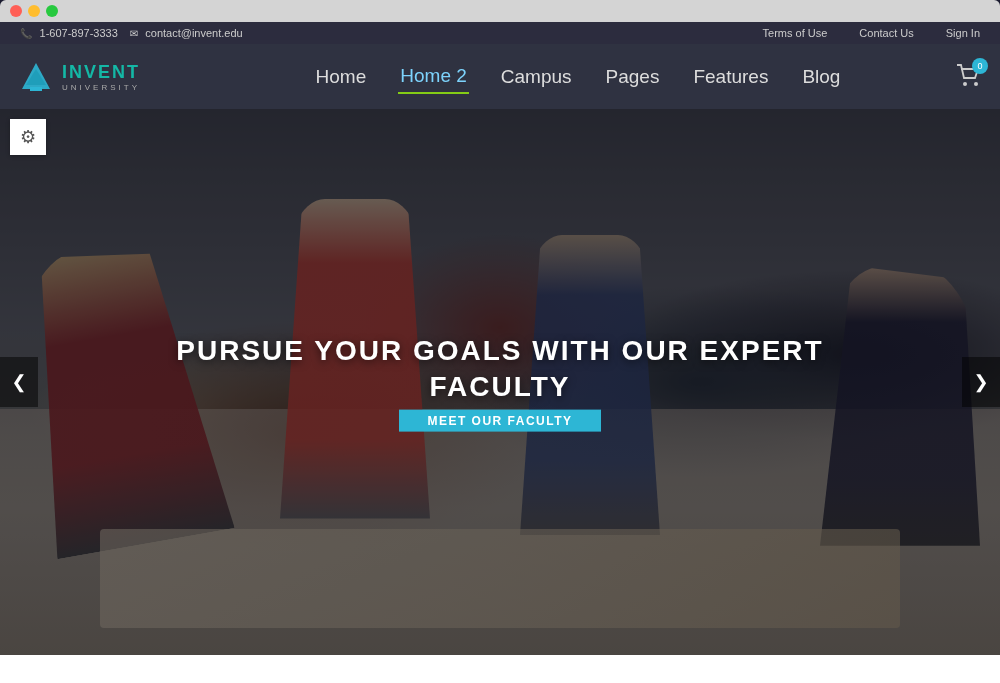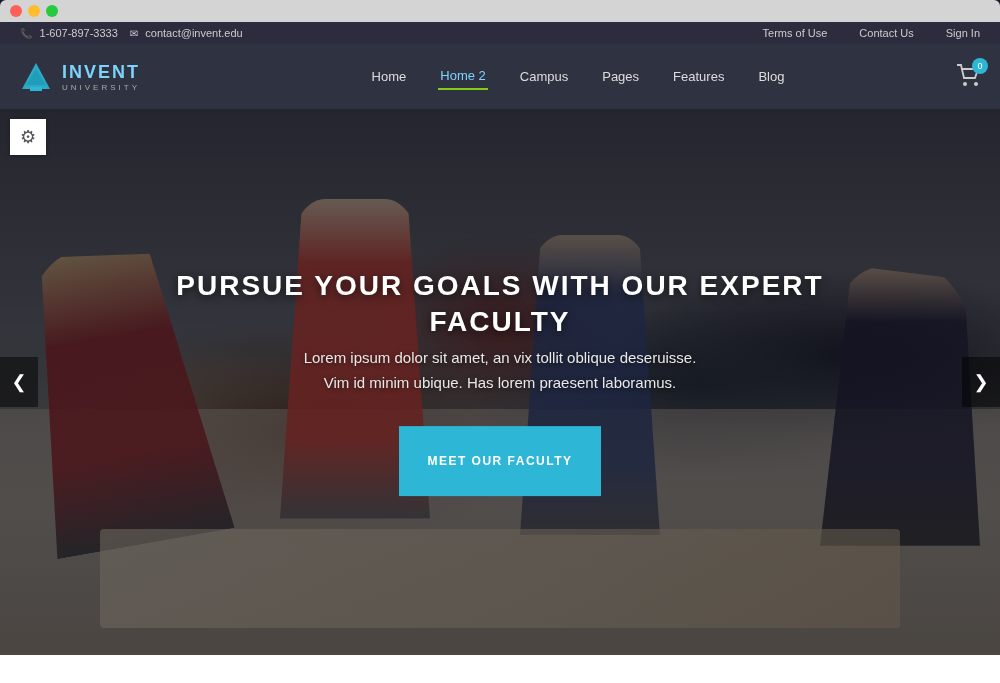"INVENT" .logo-name { color: #7dd3fc -> #14b8a6 }
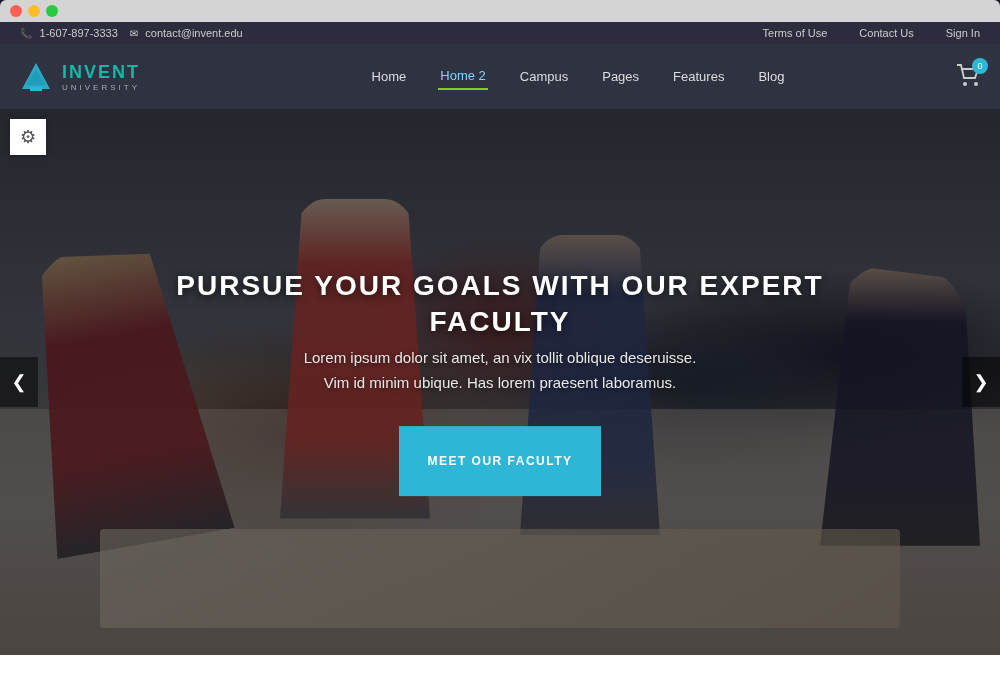"Home" .nav-link { font-size: 13px -> 19px }
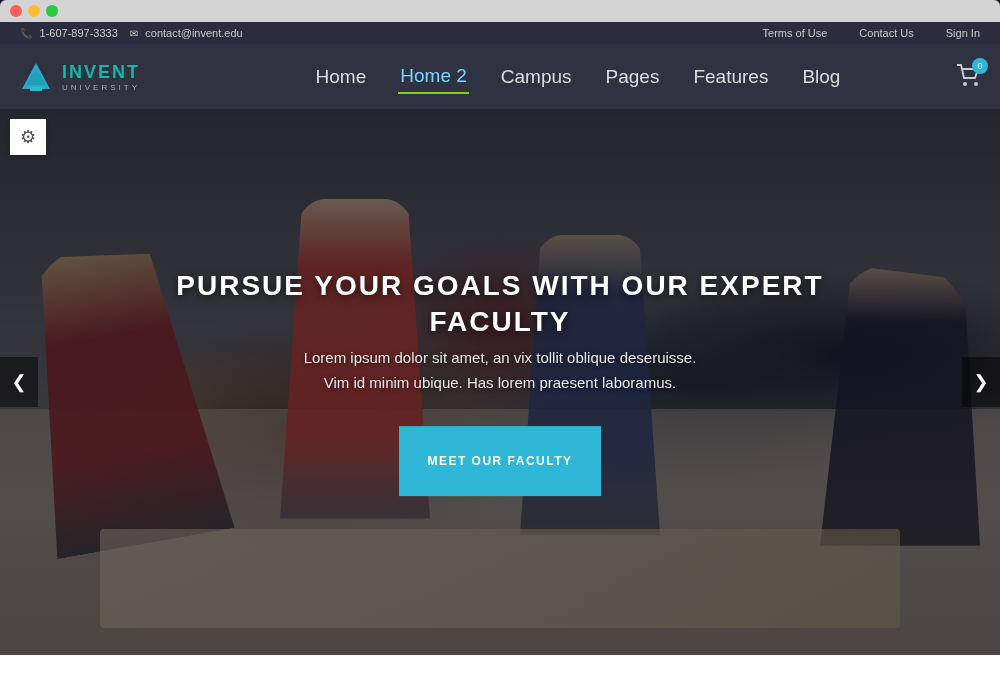"Lorem ipsum dolor sit amet," p.hero-subtitle { html: <p> <span>Lorem ipsum dolor sit amet, an vix tollit oblique deseruisse.</span><br> <span>Vim id minim ubique. Has lorem praesent laboramus.</span> </p> -> none }
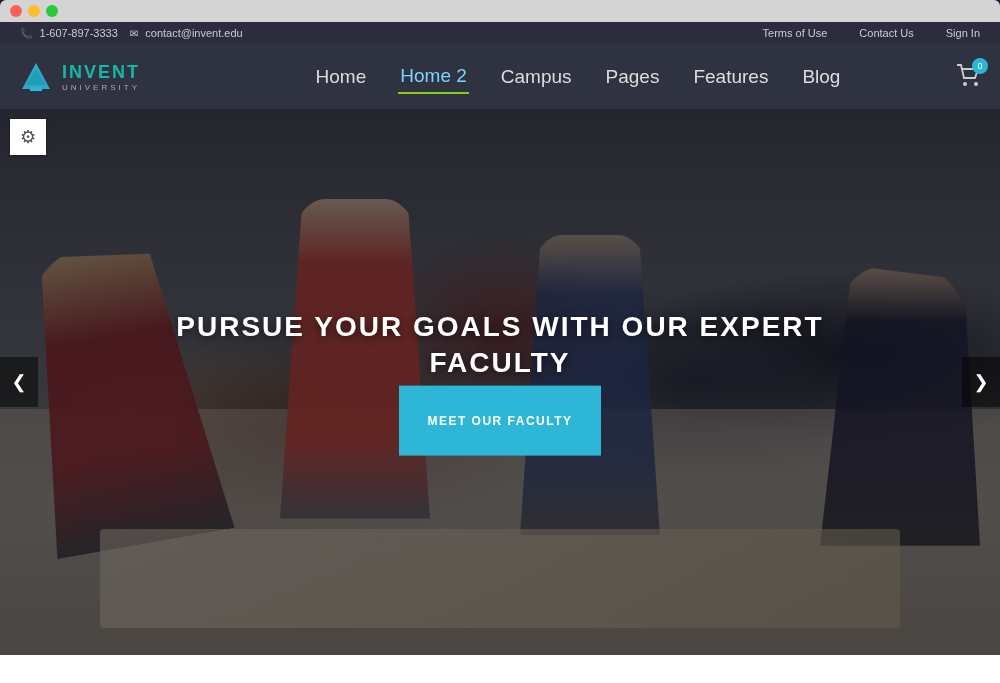"MEET OUR FACULTY" .hero-btn { padding: 28px 28px -> 4px 28px }
